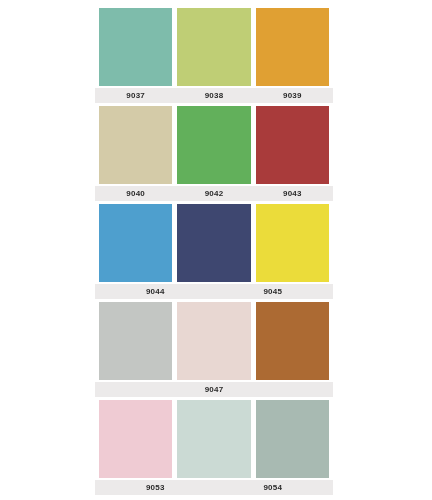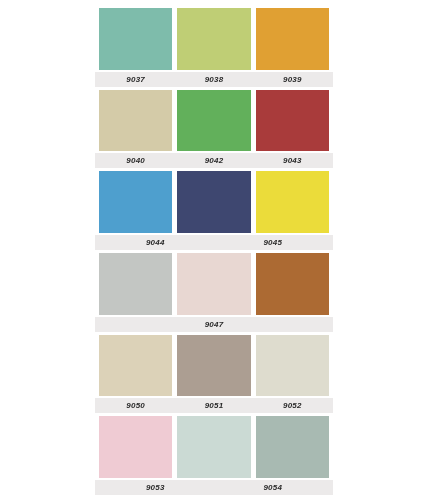"9037" div { font-style: italic -> none }
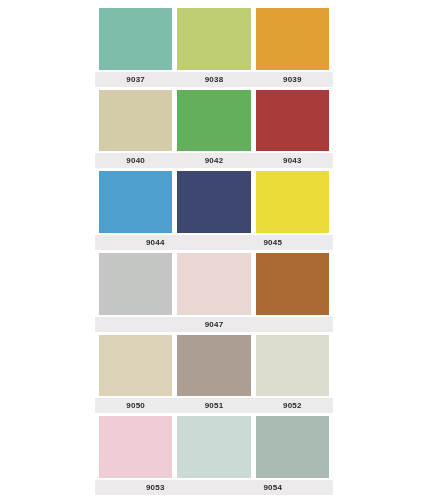"9050" div.swatch-row { html: <div> <div> <div></div> <div></div> <div></div> </div> <div> <div>9050</div> <div>9051</div> <div>9052</div> </div> </div> -> none }
